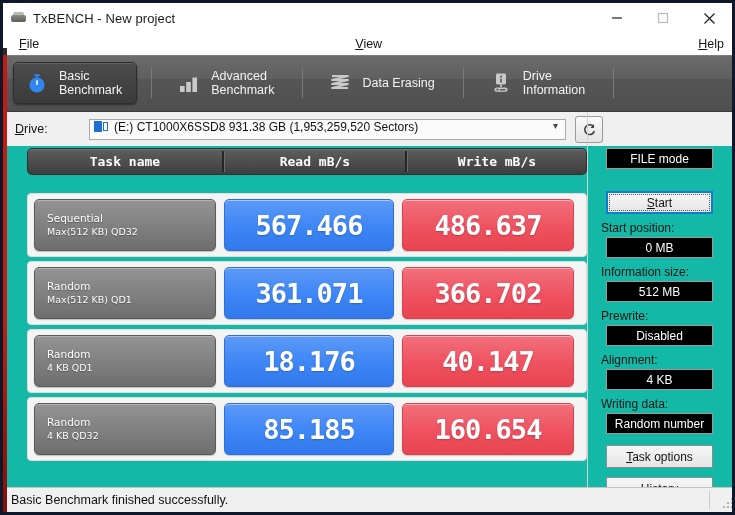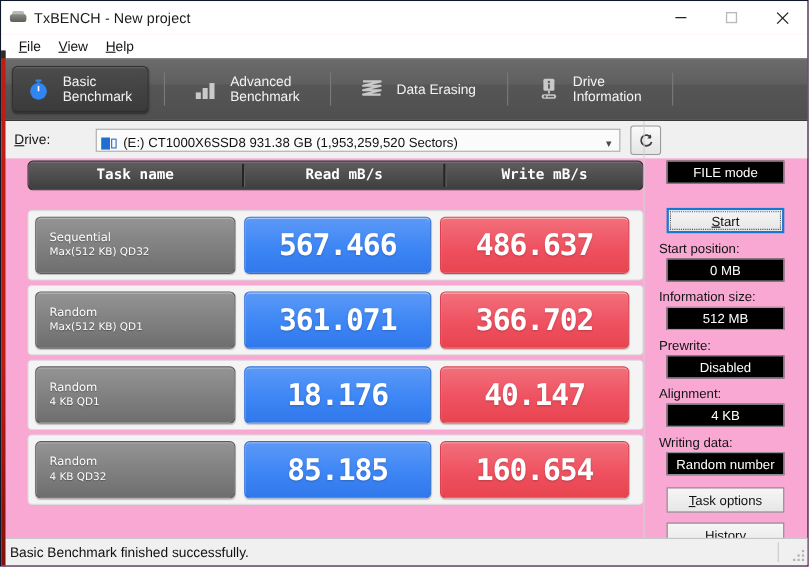"TxBENCH - New project" .window { background: #f9a8d4 -> #14b8a6; border: 1px solid #0f172a -> 3px solid #0f172a }
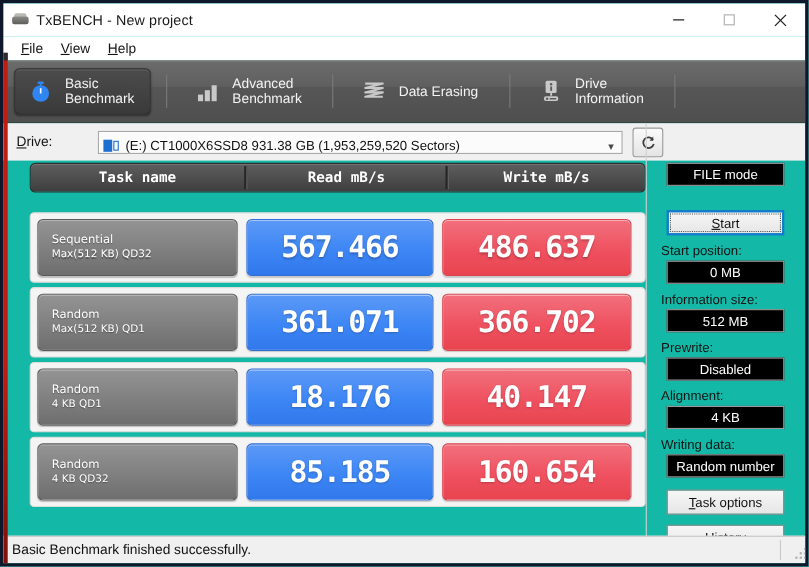"File" .menubar { justify-content: none -> space-between }
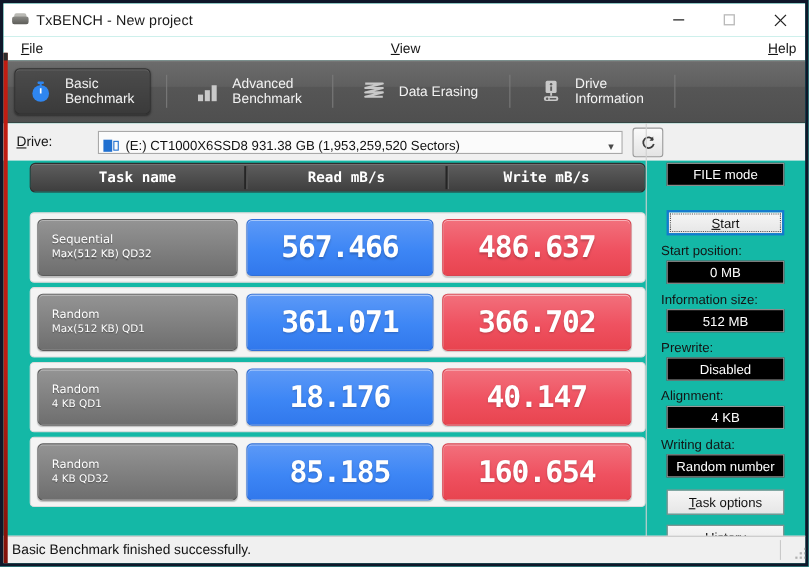"(E:) CT1000X6SSD8 931.38 GB" .drive-combo { align-items: flex-end -> flex-start }
